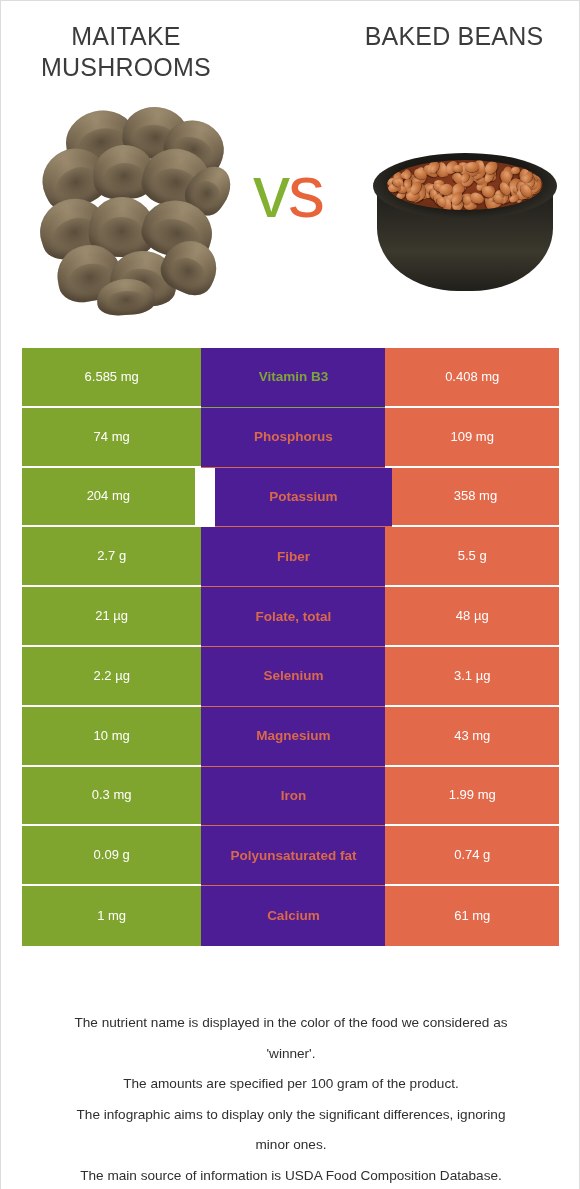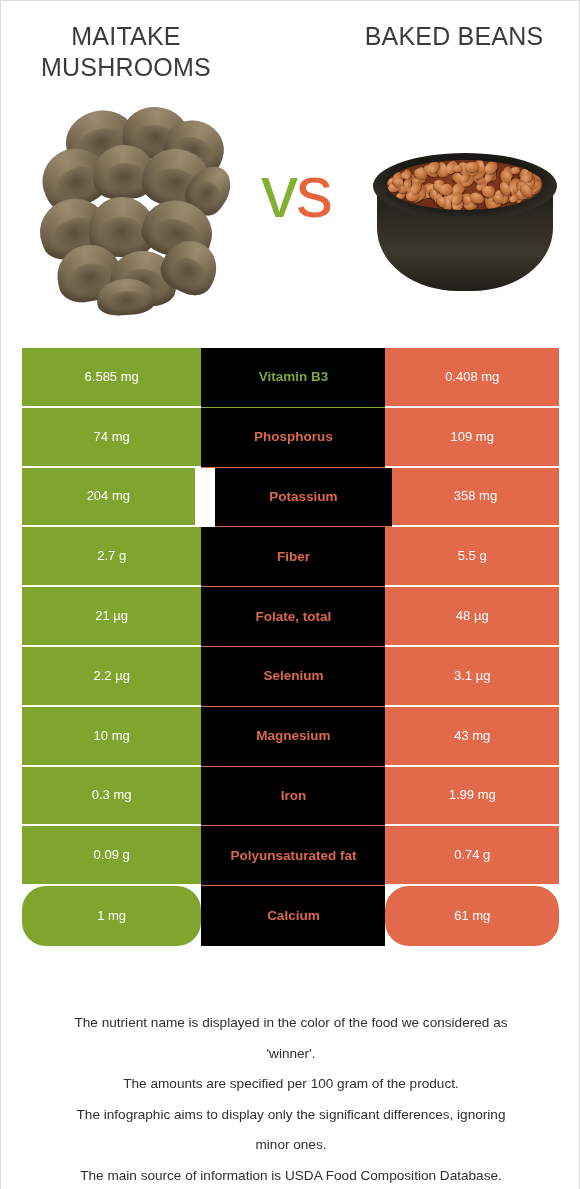"vs" .vs { left: 230px -> 222px }
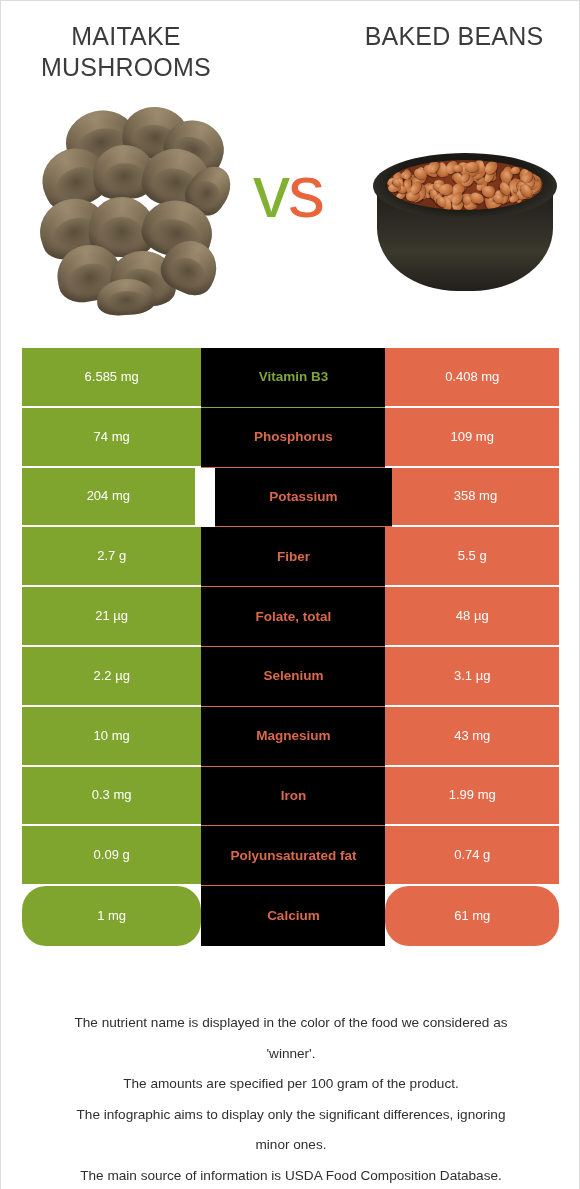"Vitamin B3" .cell-mid { background: #000000 -> #4c1d95 }
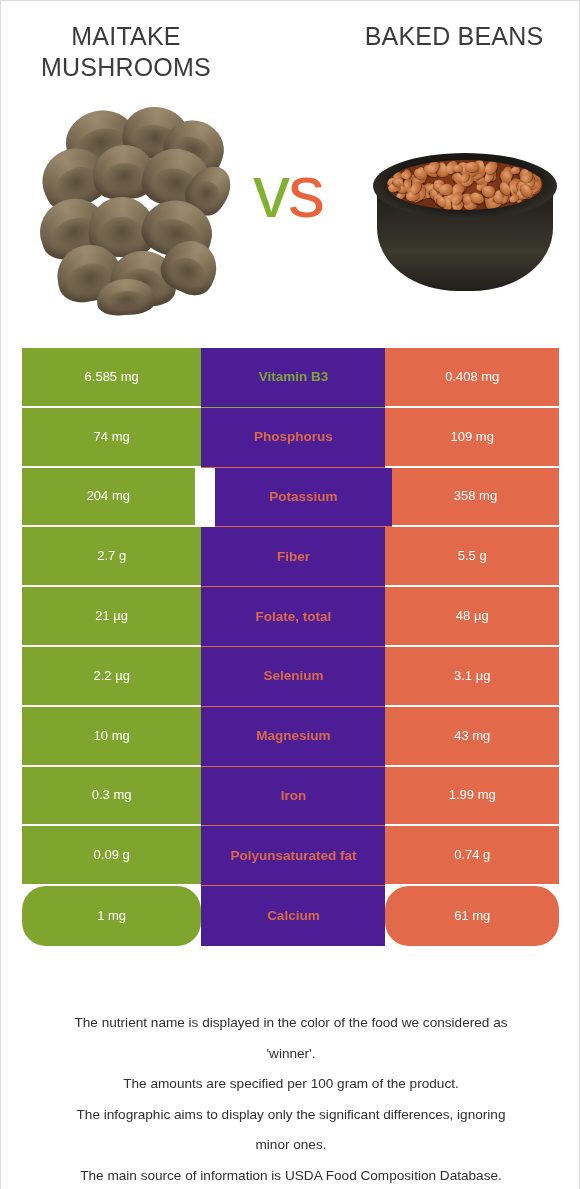"1 mg" .row:last-child .cell-left, .row:last-child .cell-right { border-radius: 24px -> none }
